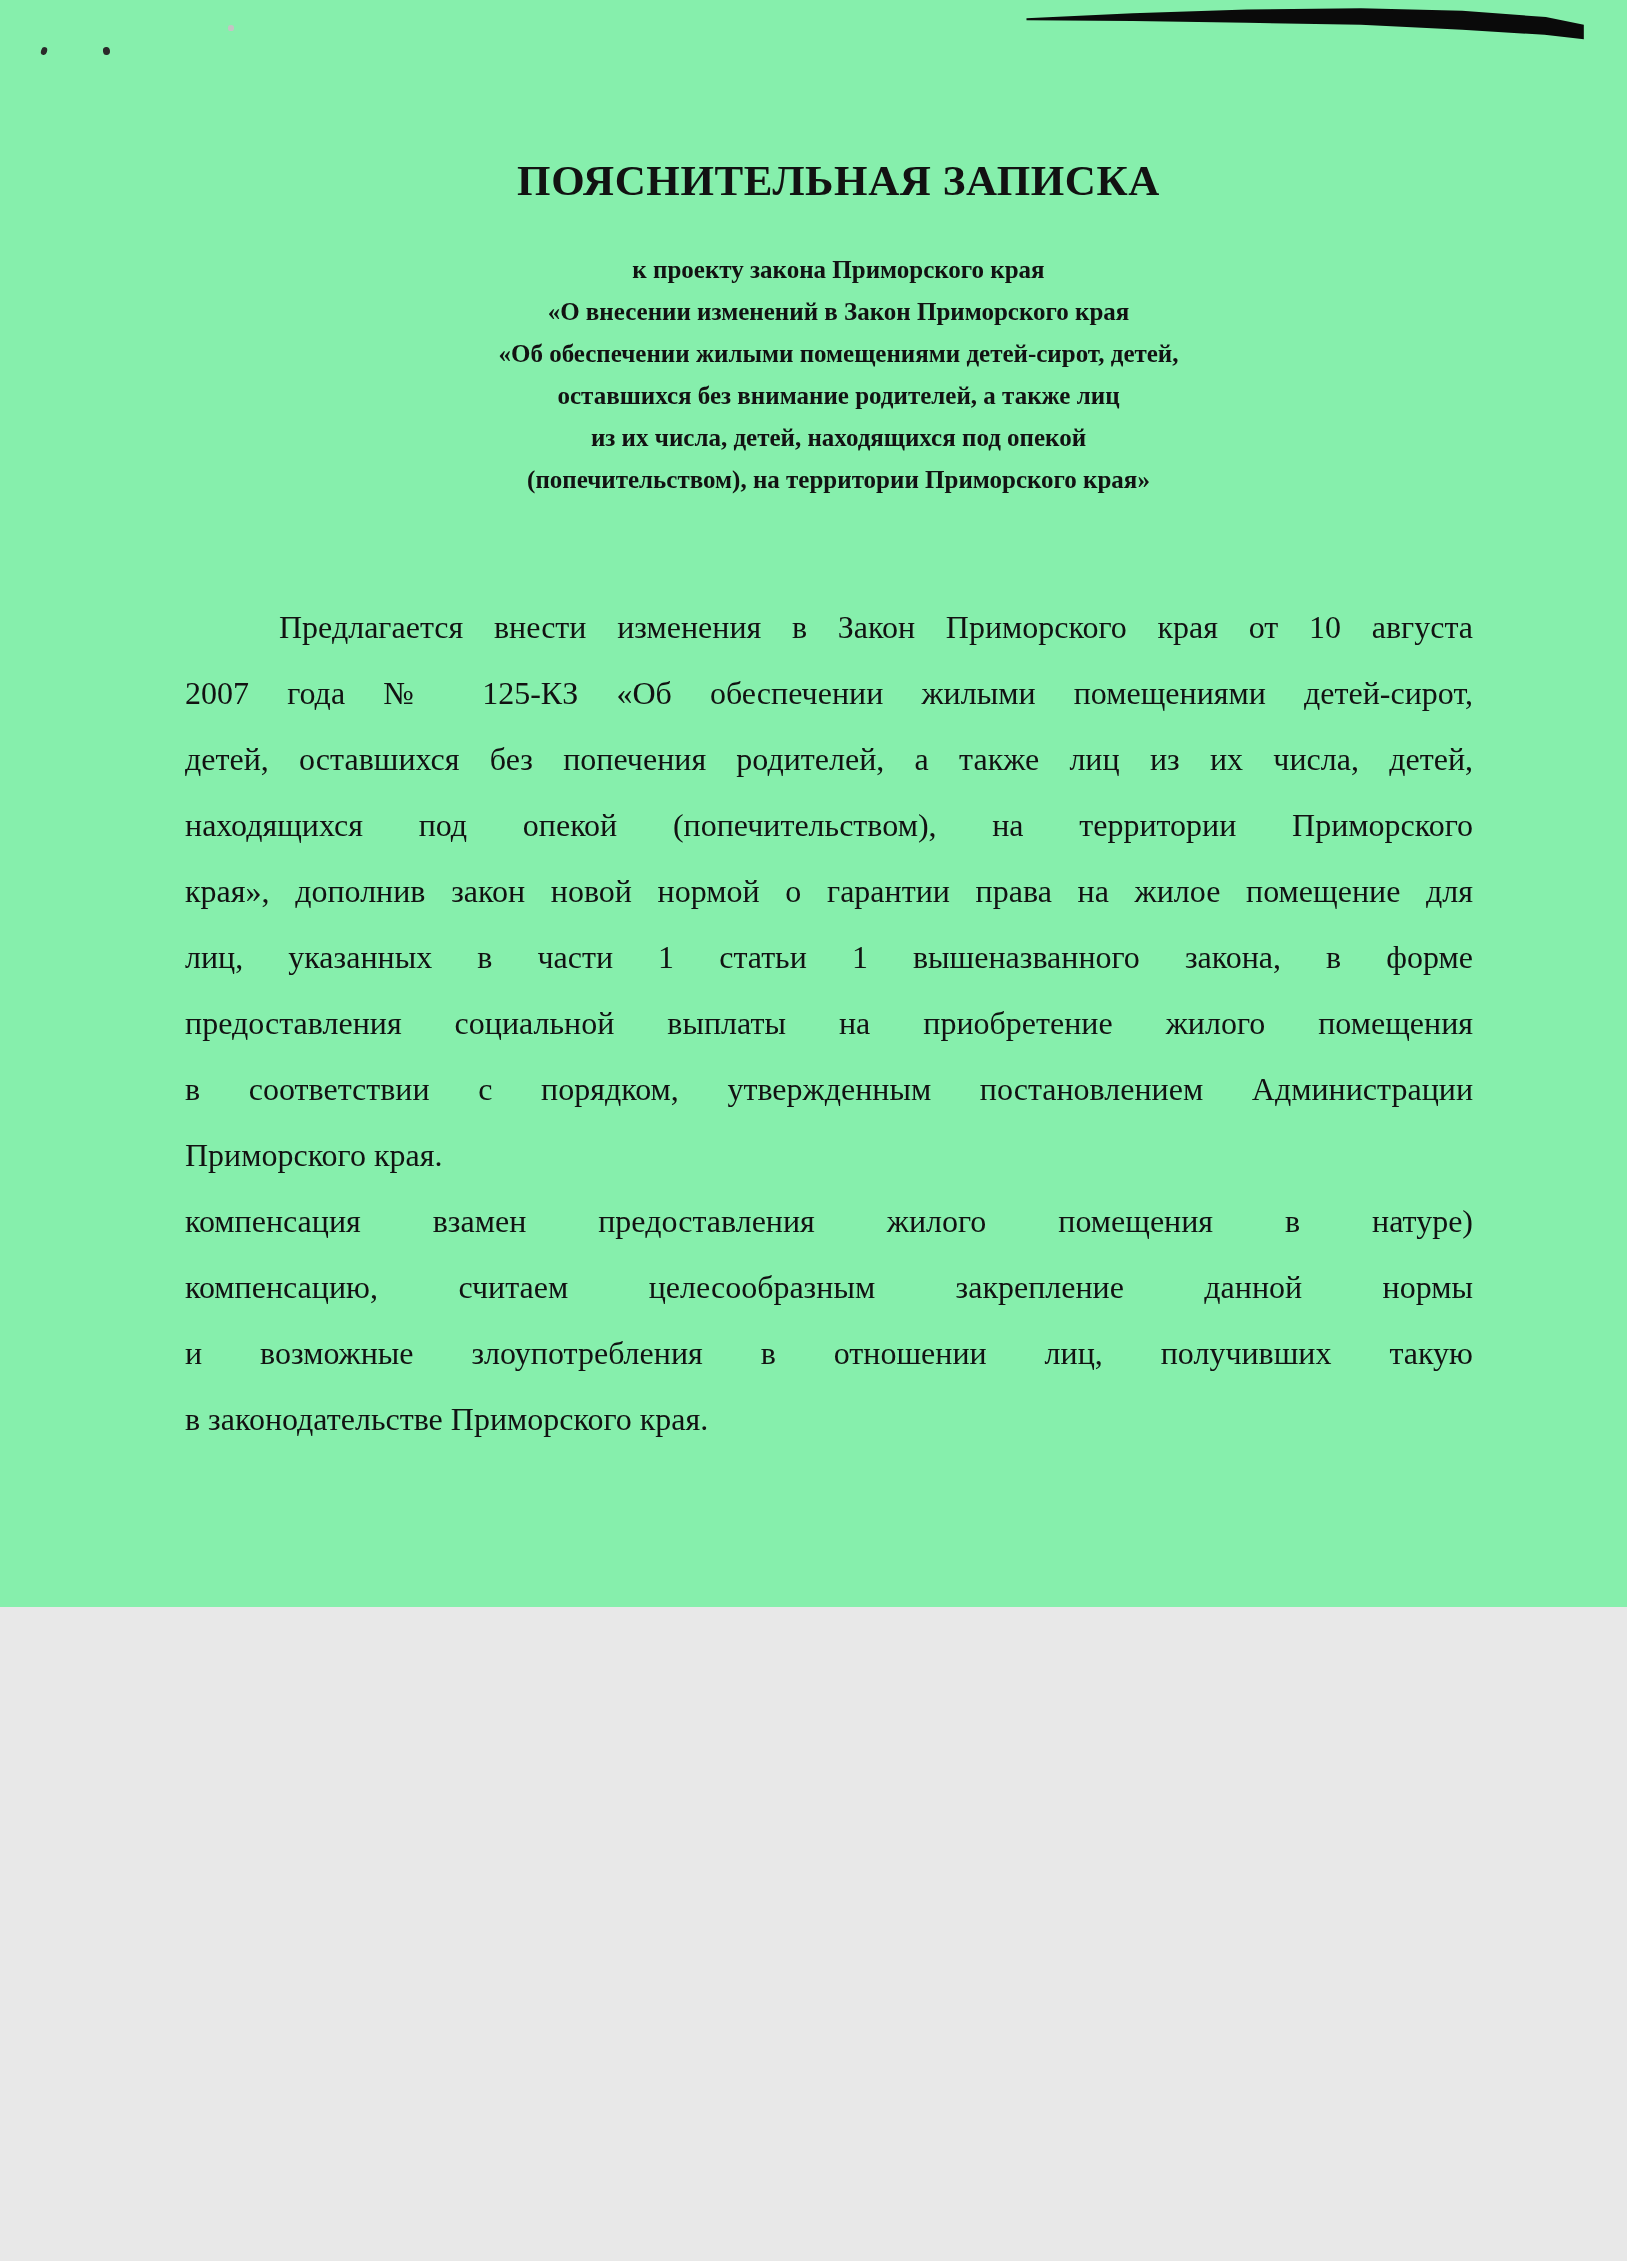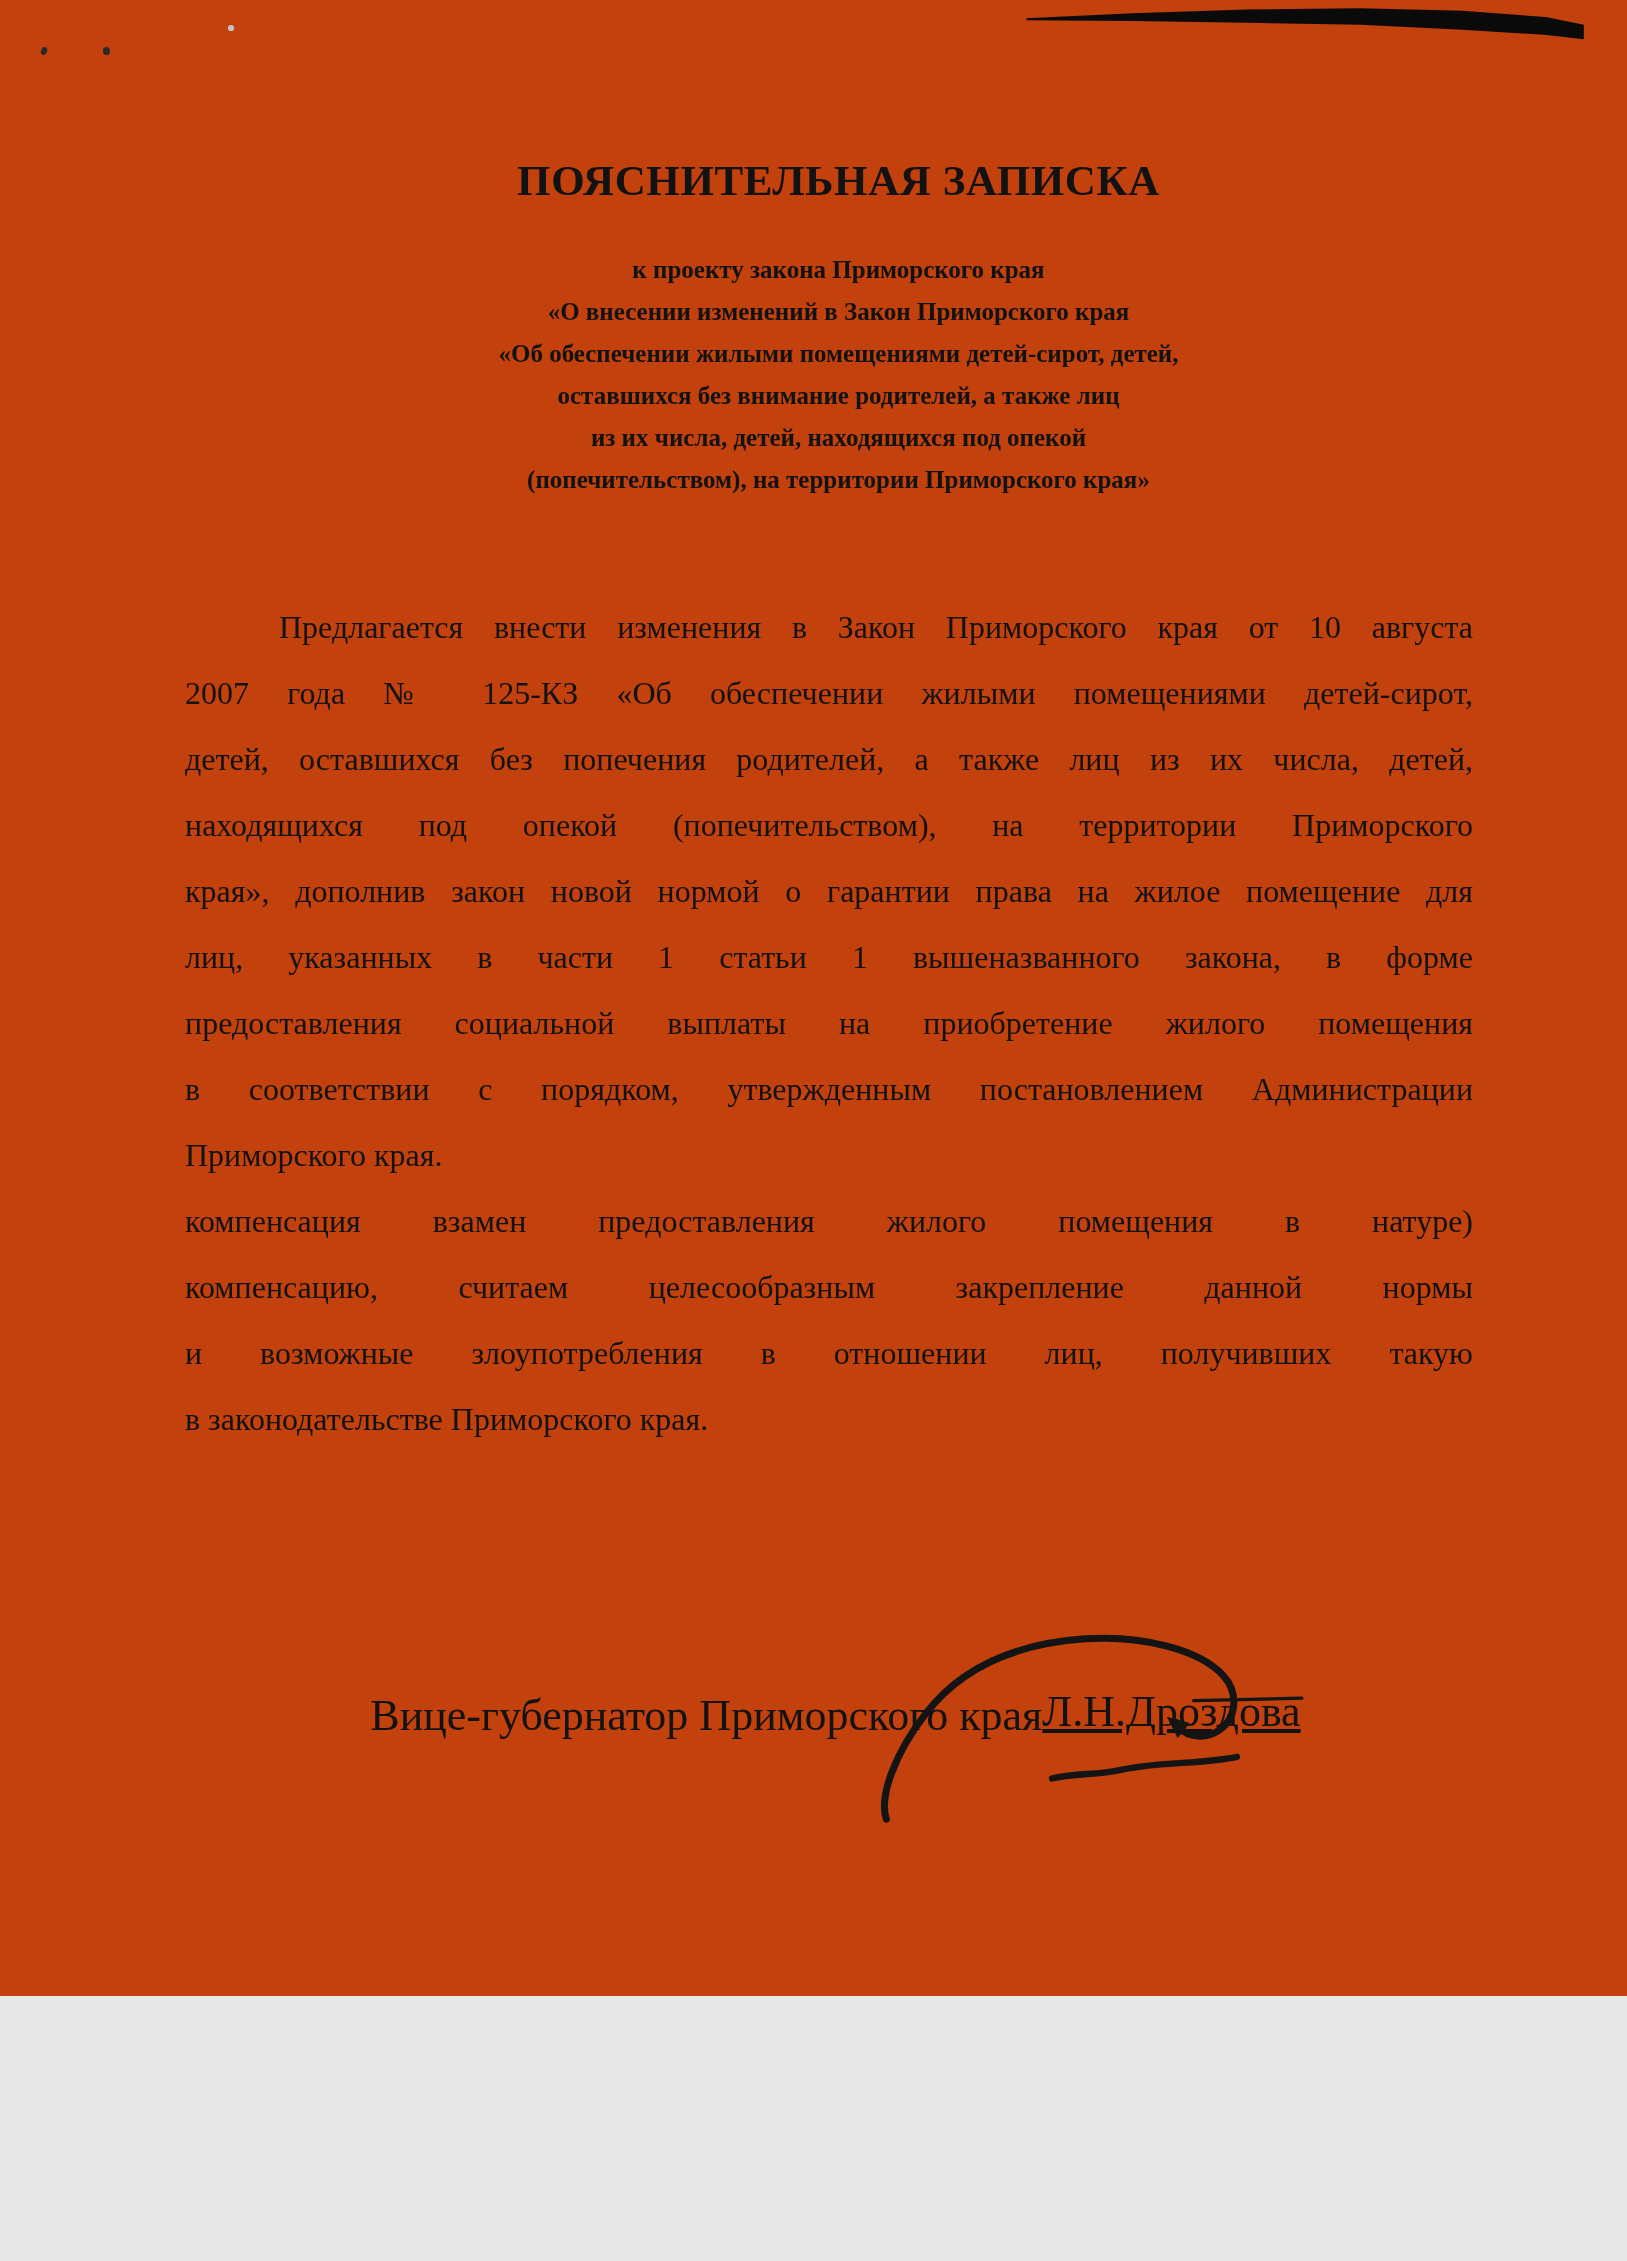"ПОЯСНИТЕЛЬНАЯ ЗАПИСКА" .page { background: #c2410c -> #86efac; height: 1996px -> 1607px }
